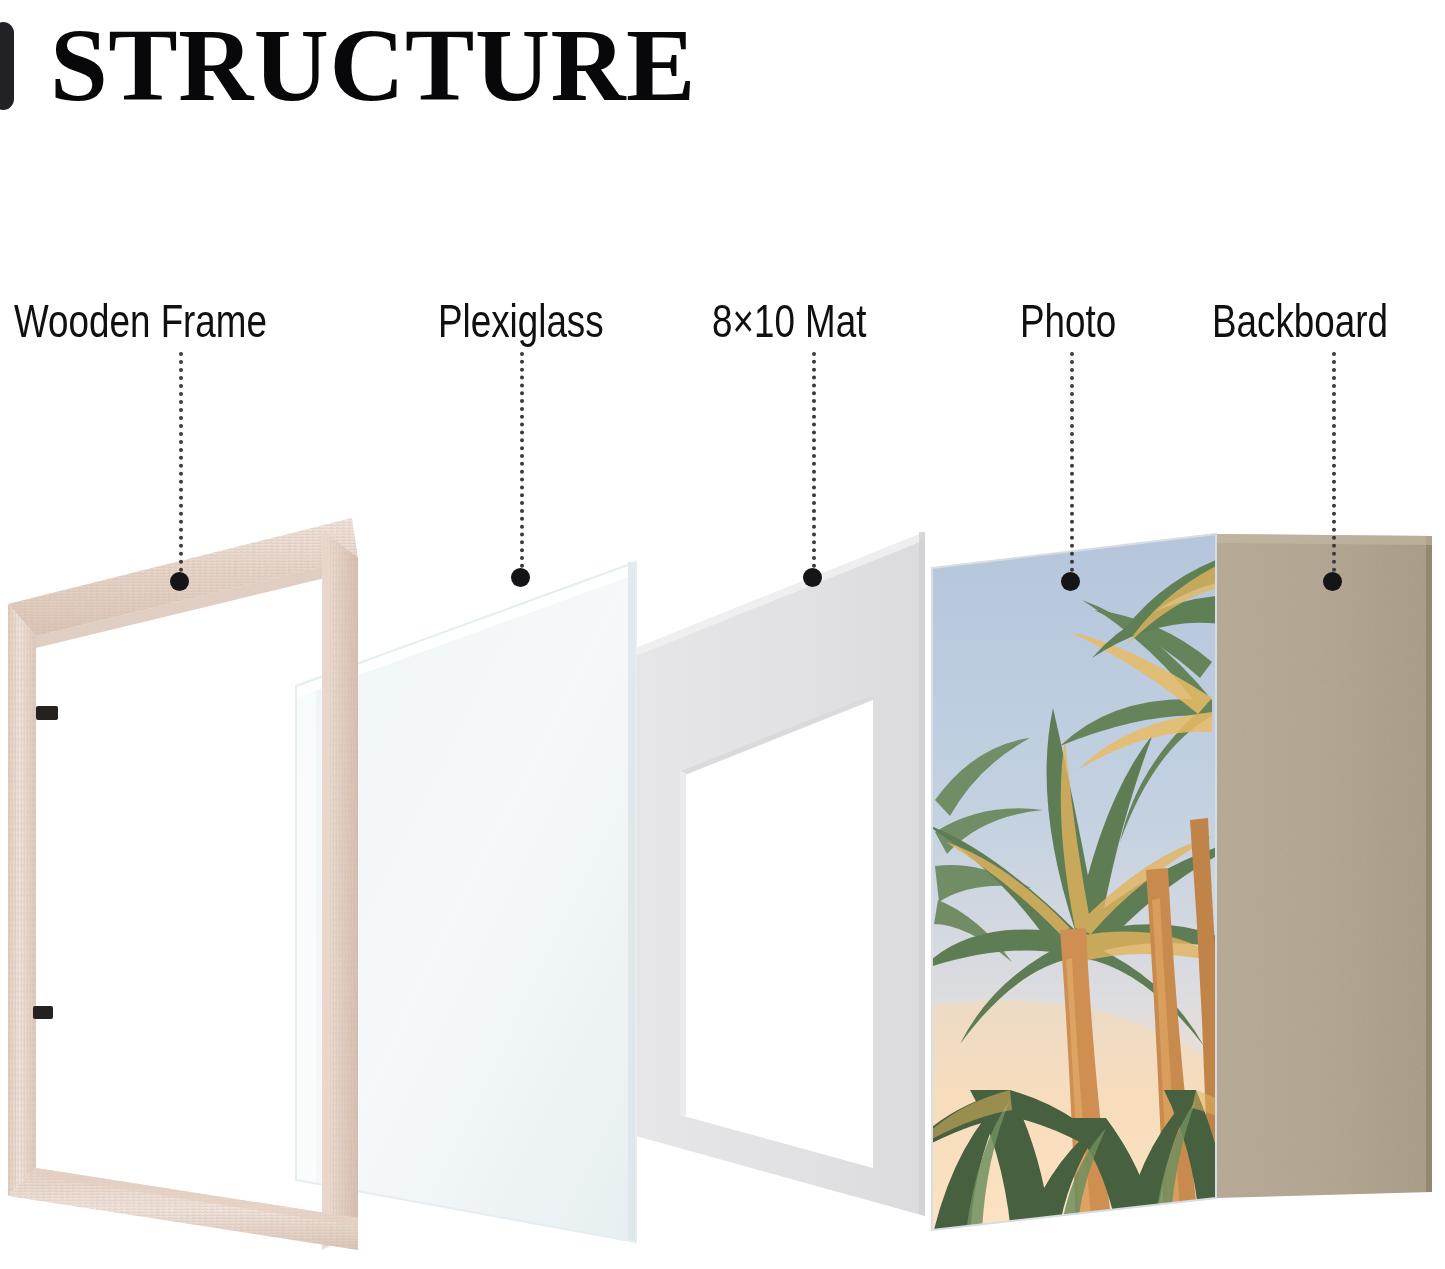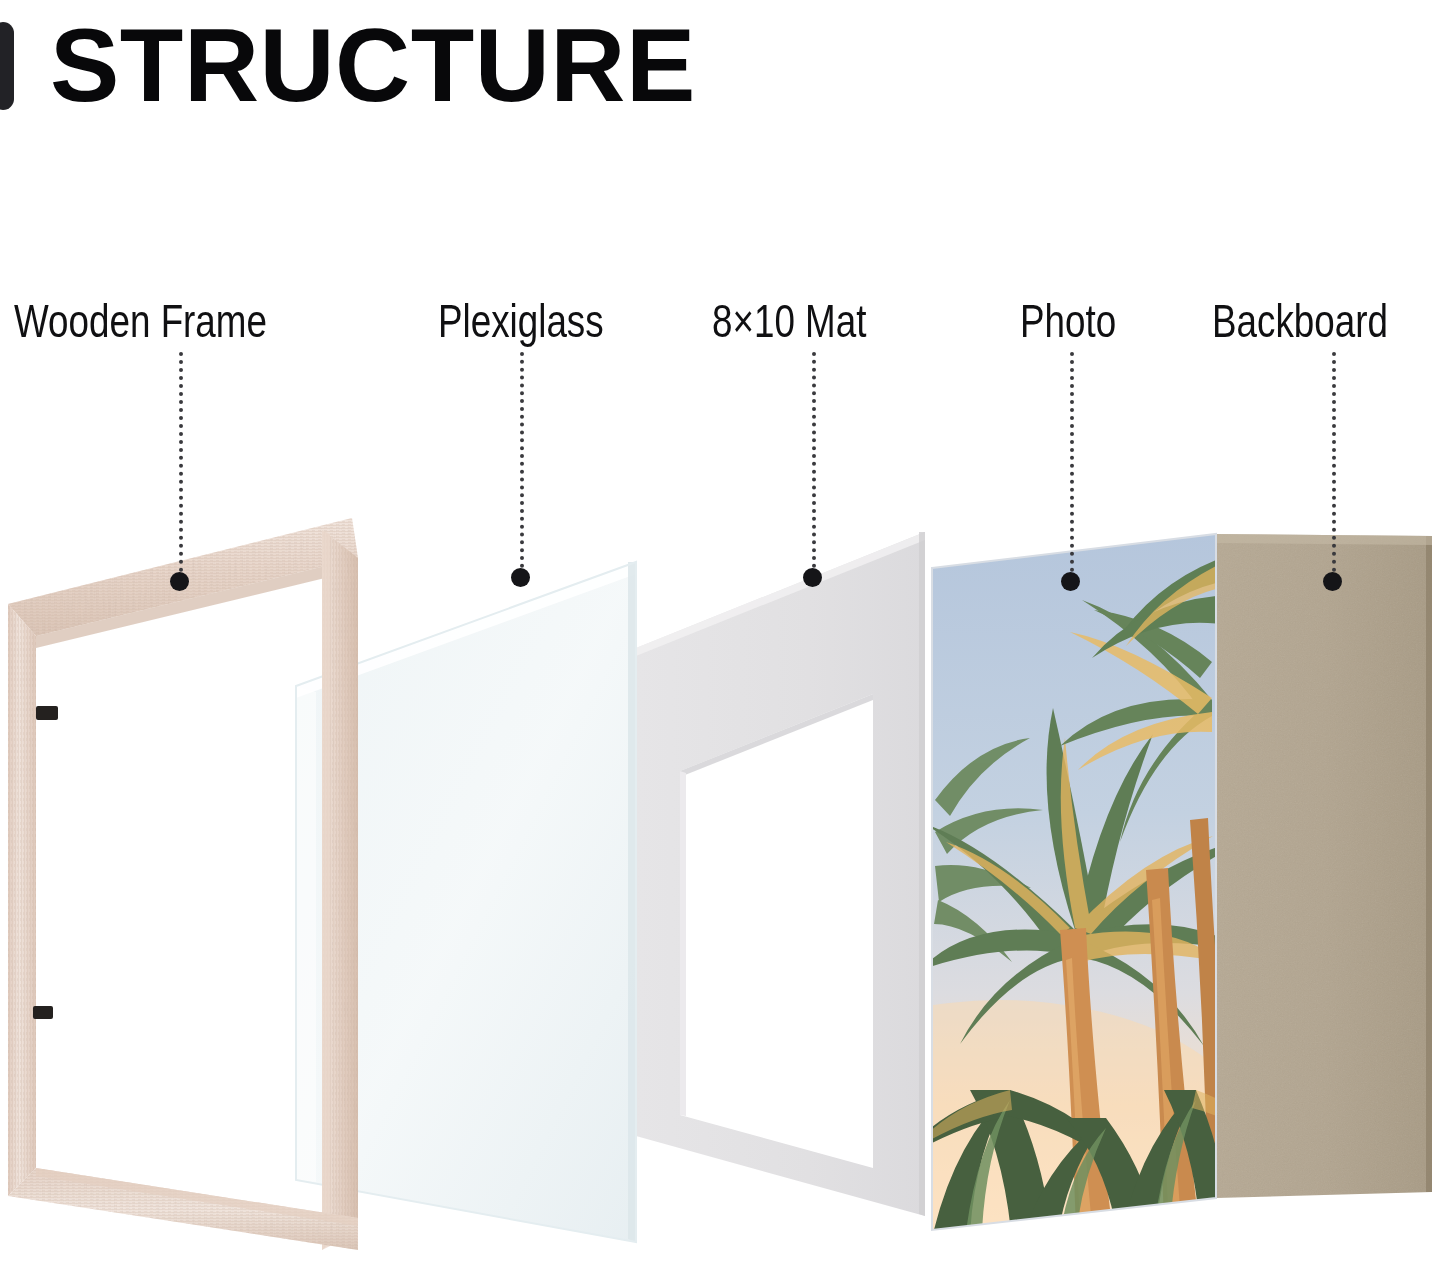"STRUCTURE" #page-title { font-family: Liberation Sans, sans-serif -> Liberation Serif, serif }
